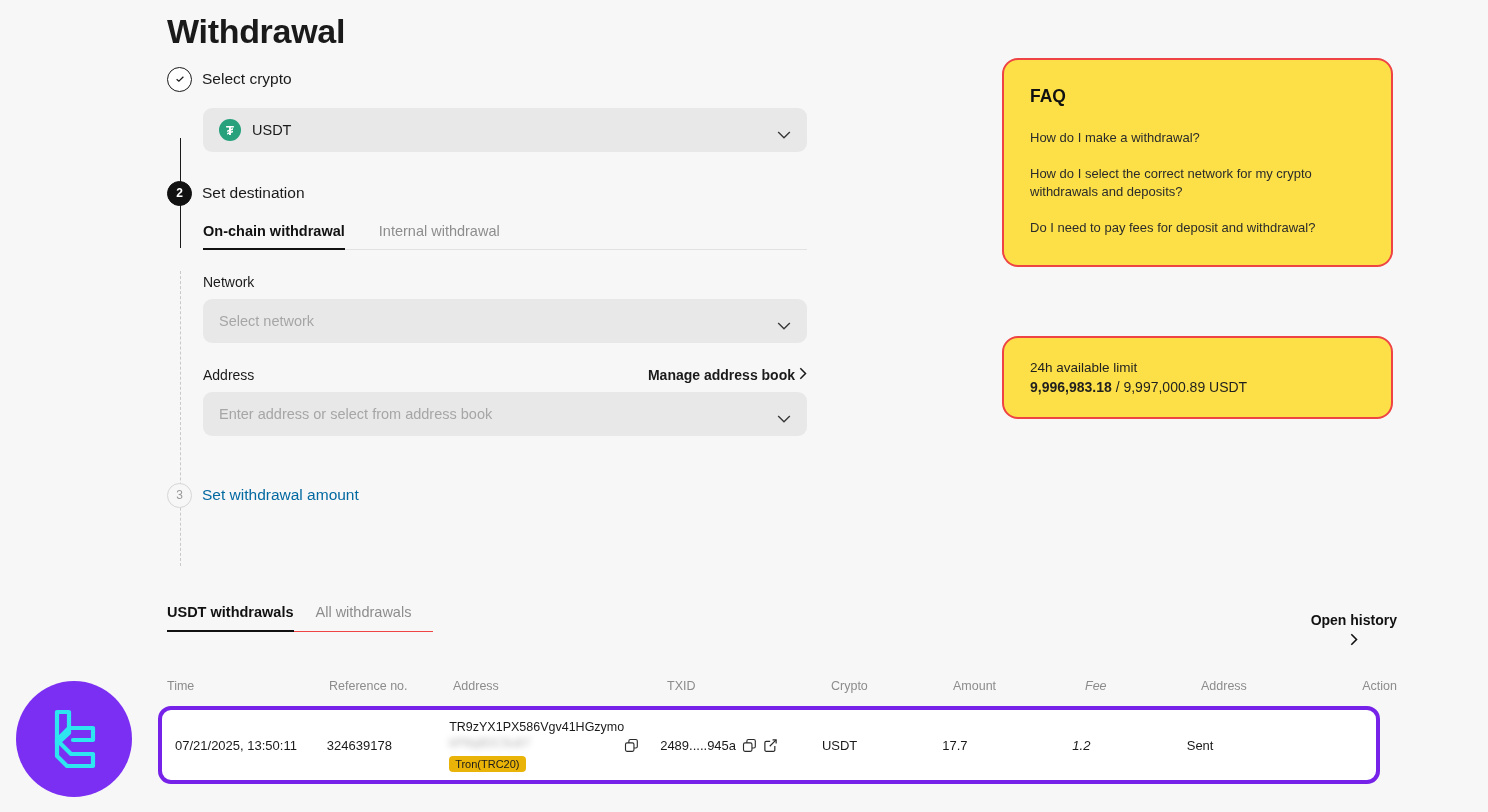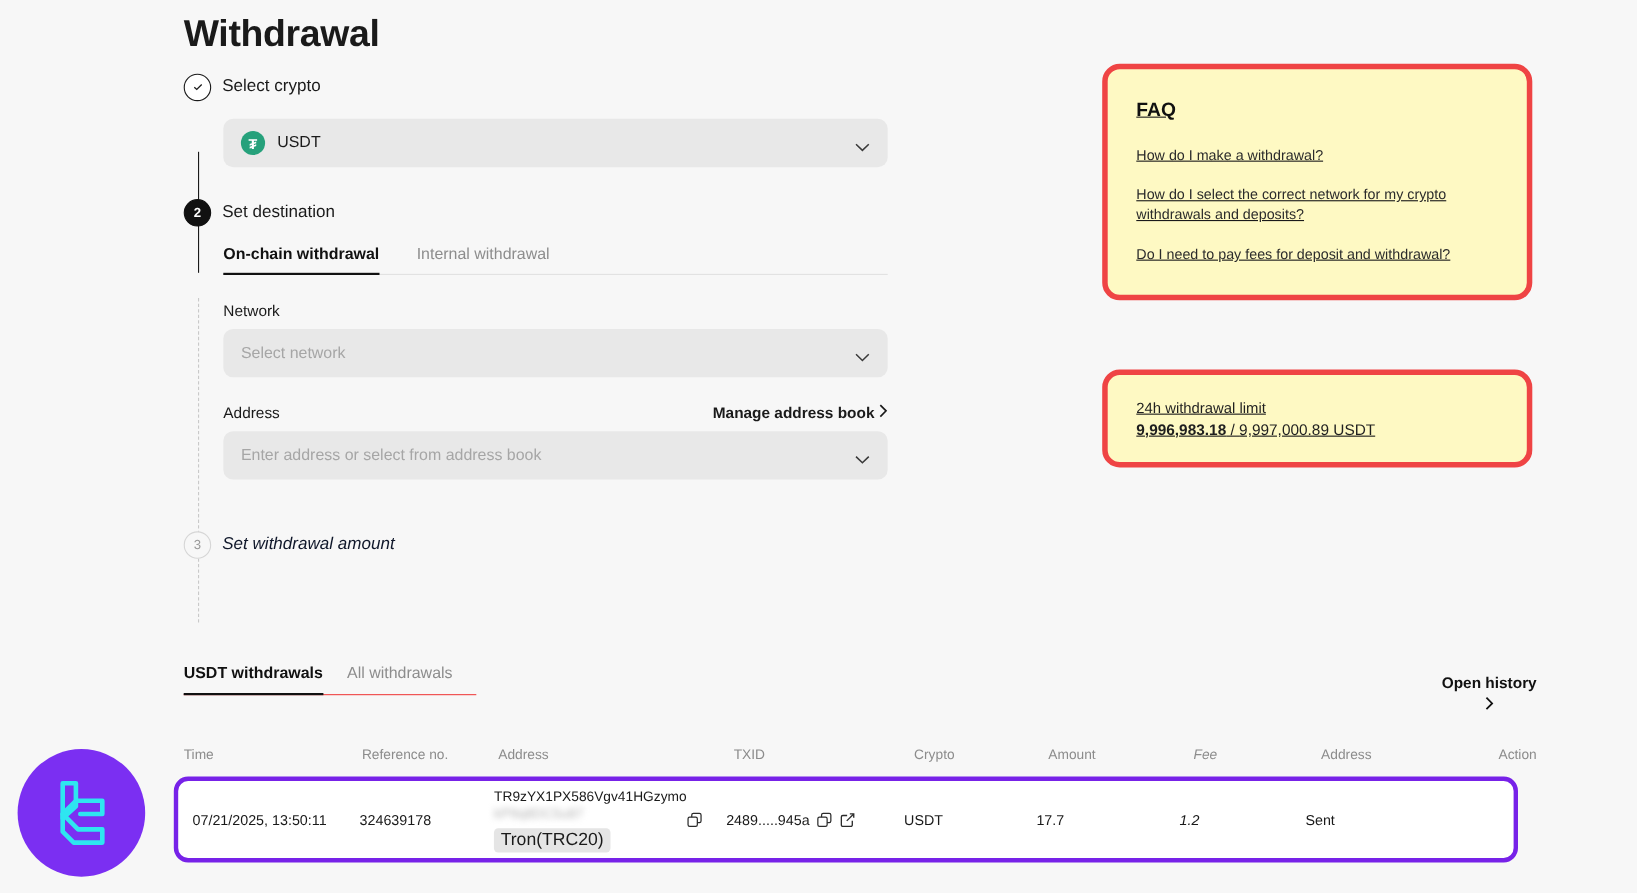"FAQ" .card { background: #fef9c3 -> #fde047; border: 5px solid #ef4444 -> 2px solid #ef4444; text-decoration: underline -> none }
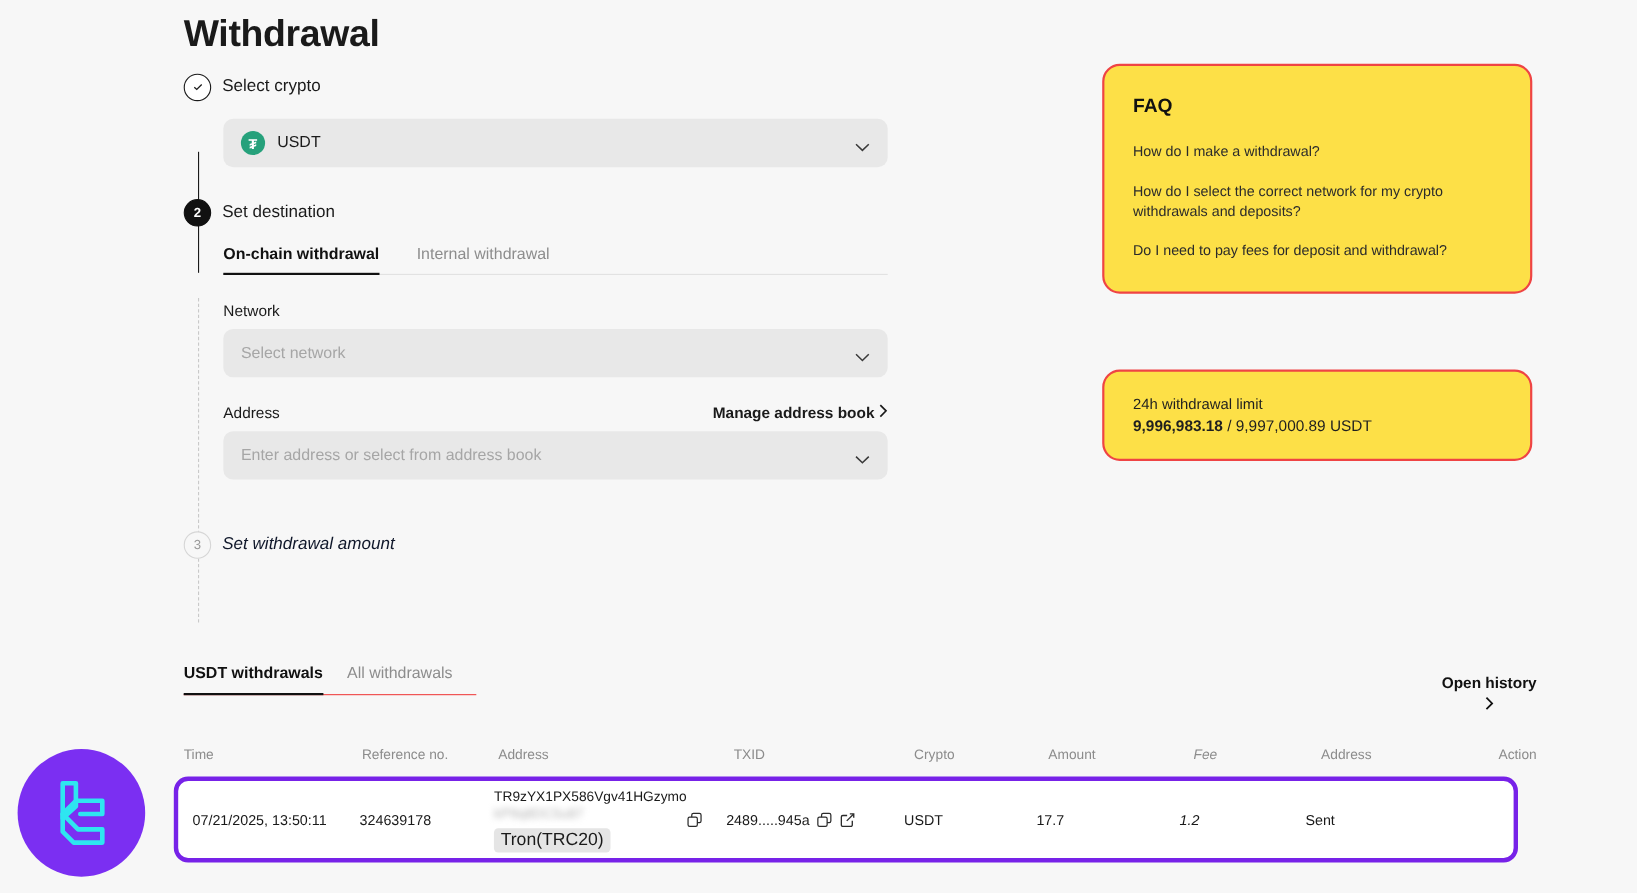"24h withdrawal limit" div.limit-label { text: withdrawal -> available }
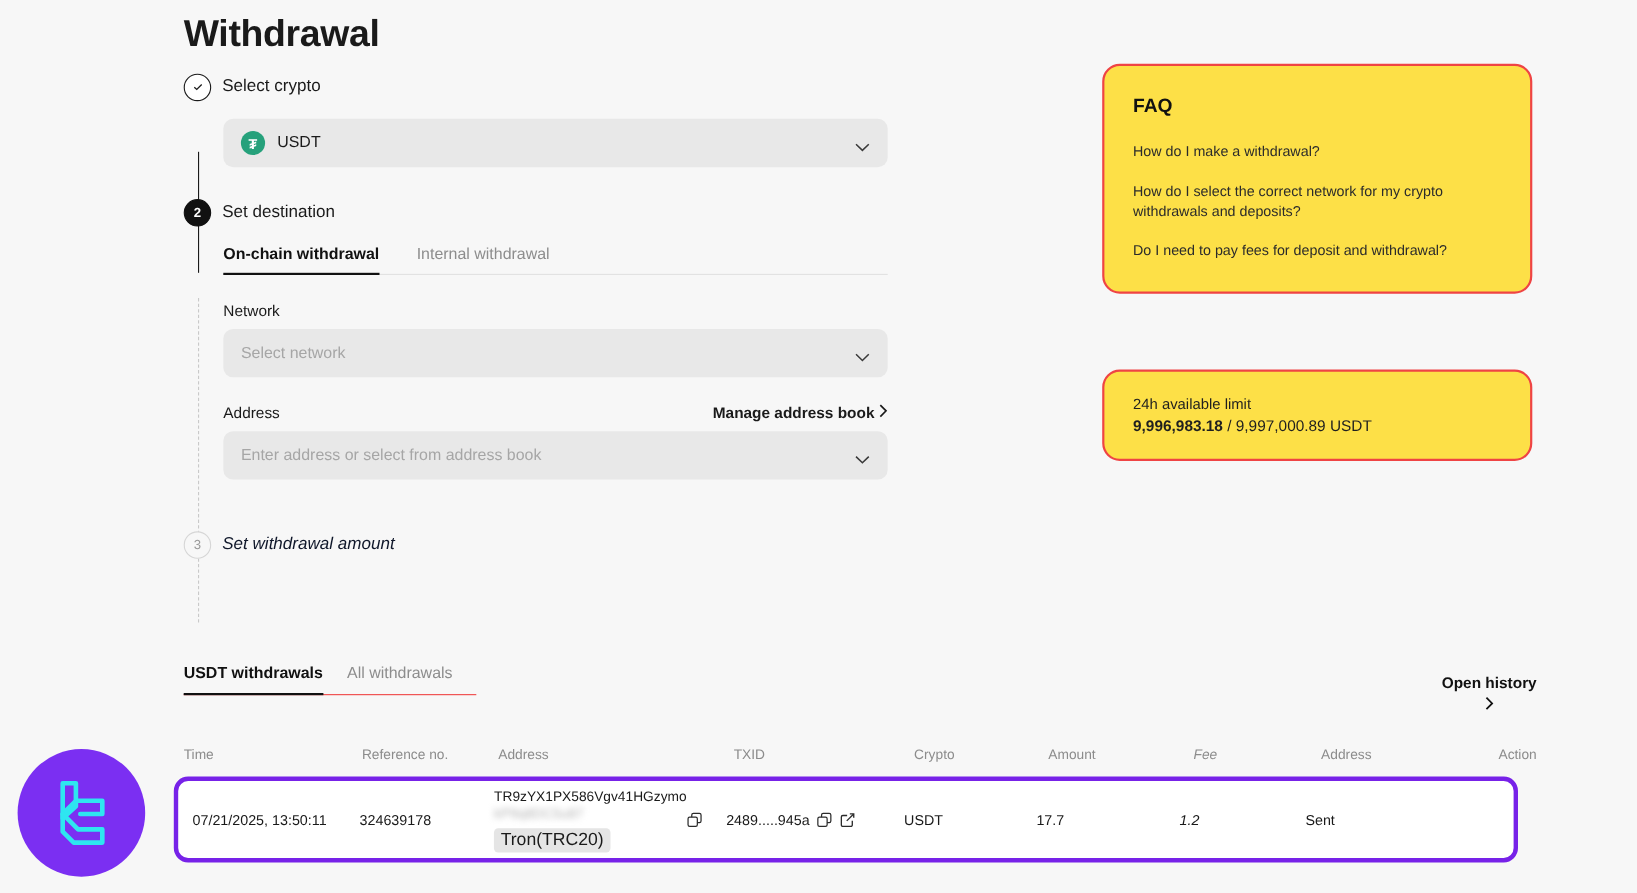"Set withdrawal amount" .step-title.muted { color: #0f172a -> #0369a1; font-style: italic -> none }
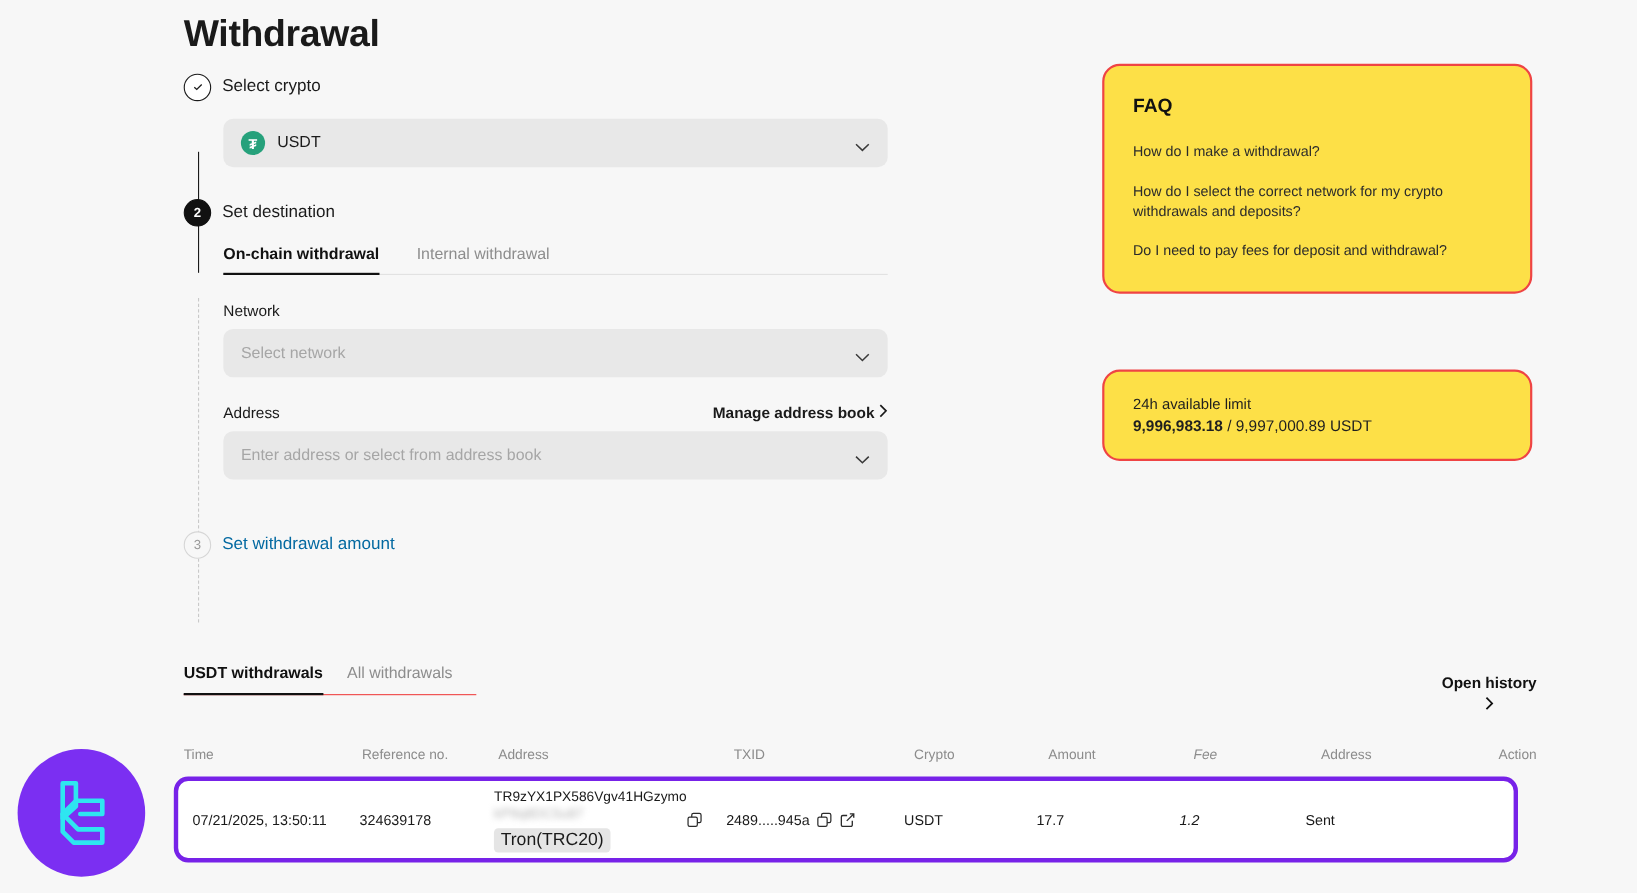"Tron(TRC20)" .net-badge { background: #e5e5e5 -> #eab308; font-size: 16px -> 11px }
